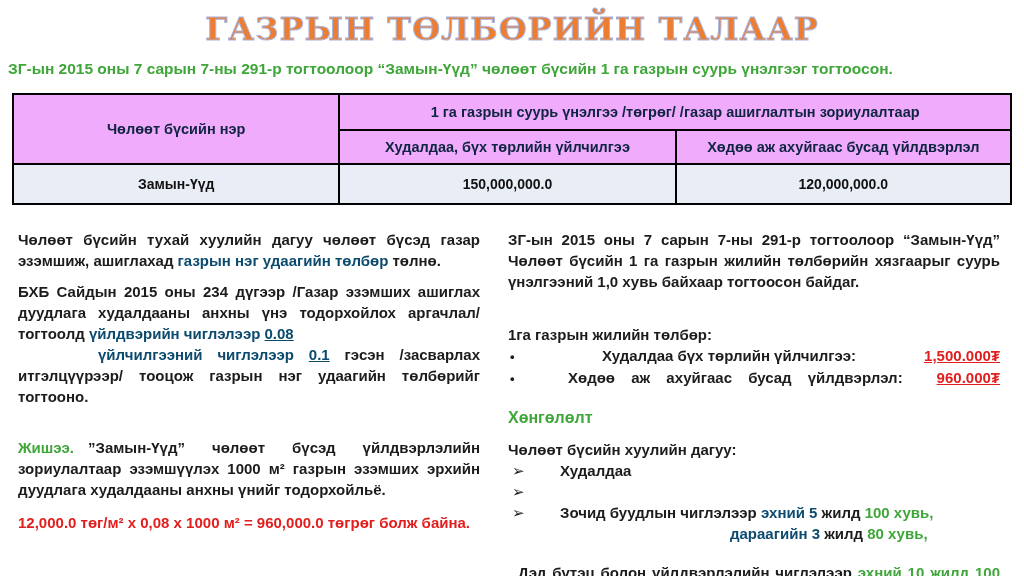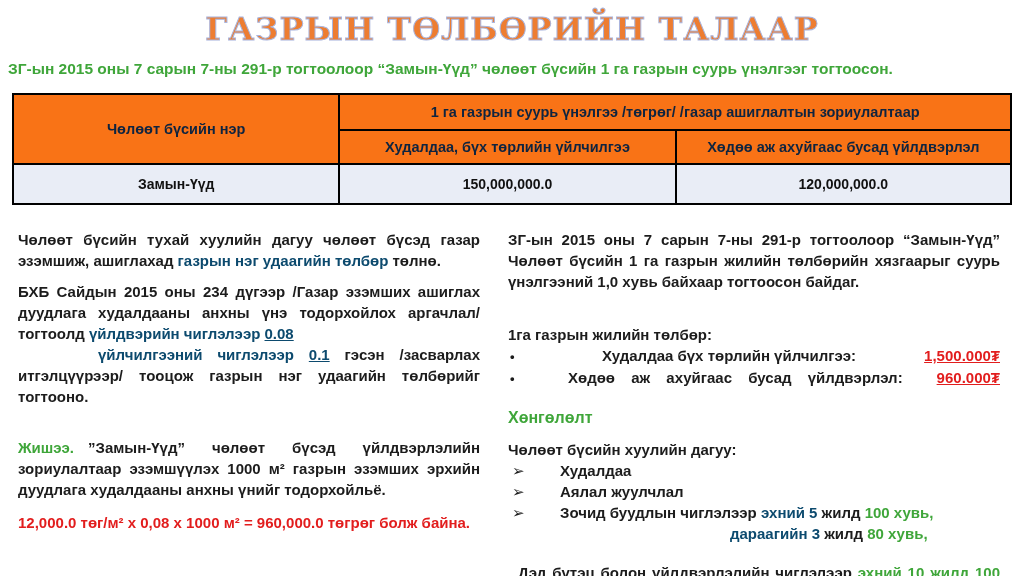"1 га газрын суурь үнэлгээ" table.valuation th { background: #f97316 -> #f0abfc }
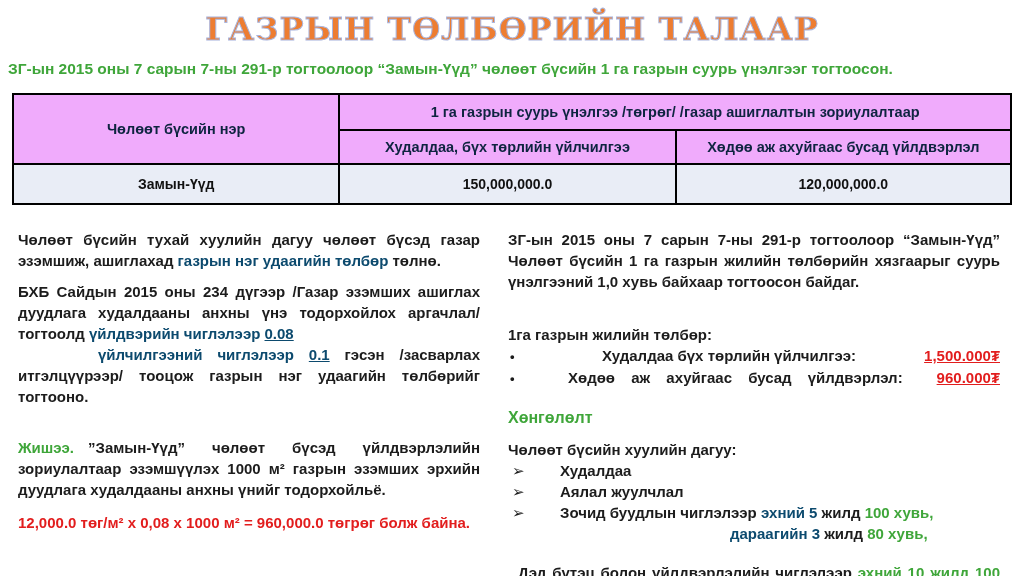"Аялал жуулчлал" span.arrow-text { html: <span>Аялал жуулчлал</span> -> none }
